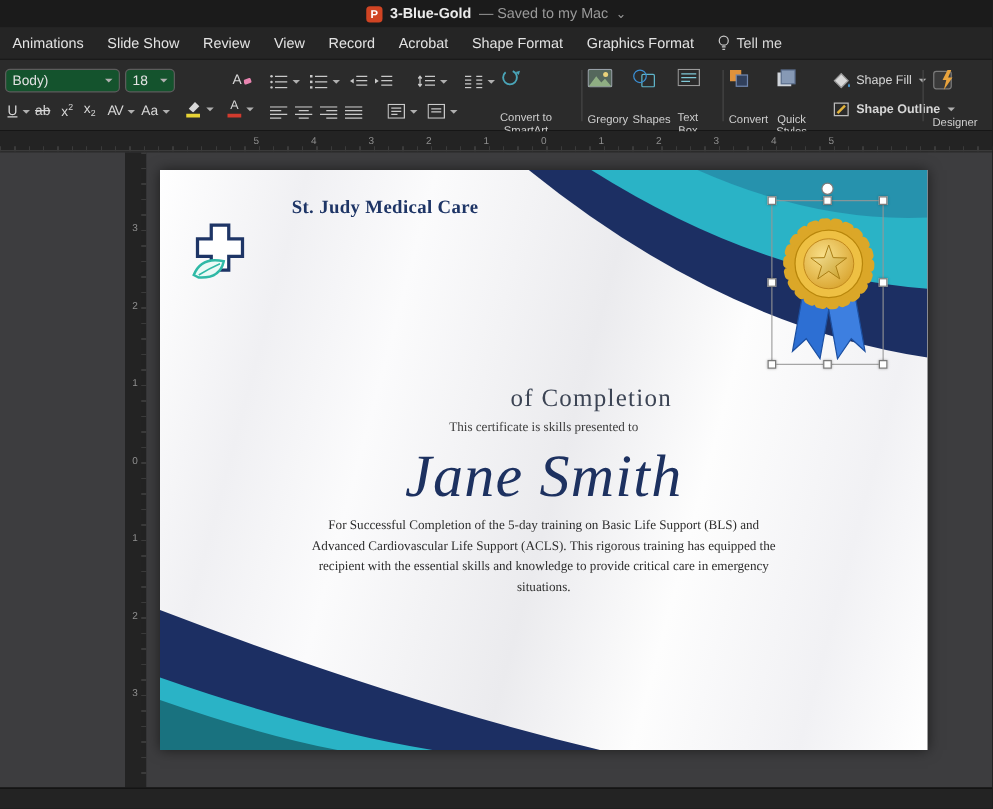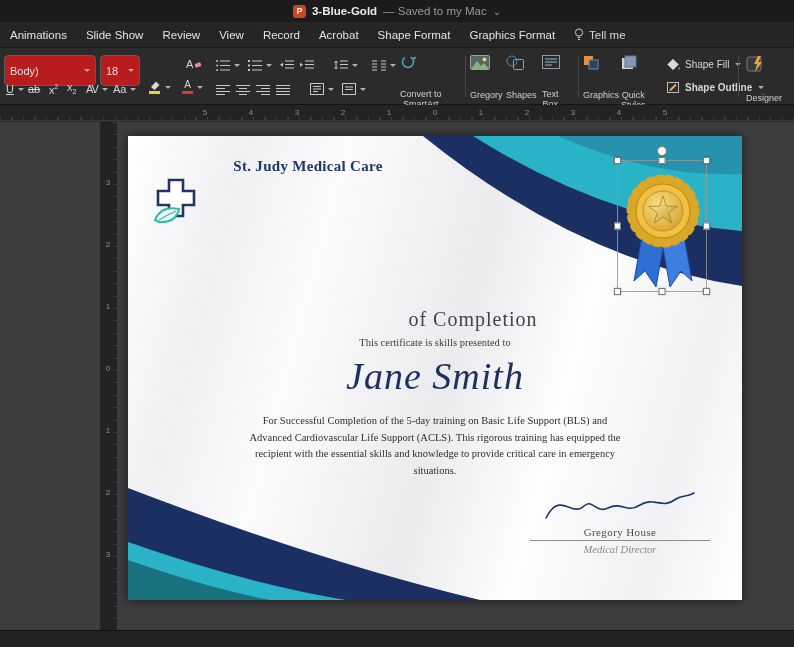"Body)" .combo { background: #b91c1c -> #14532d; height: 31px -> 19px }
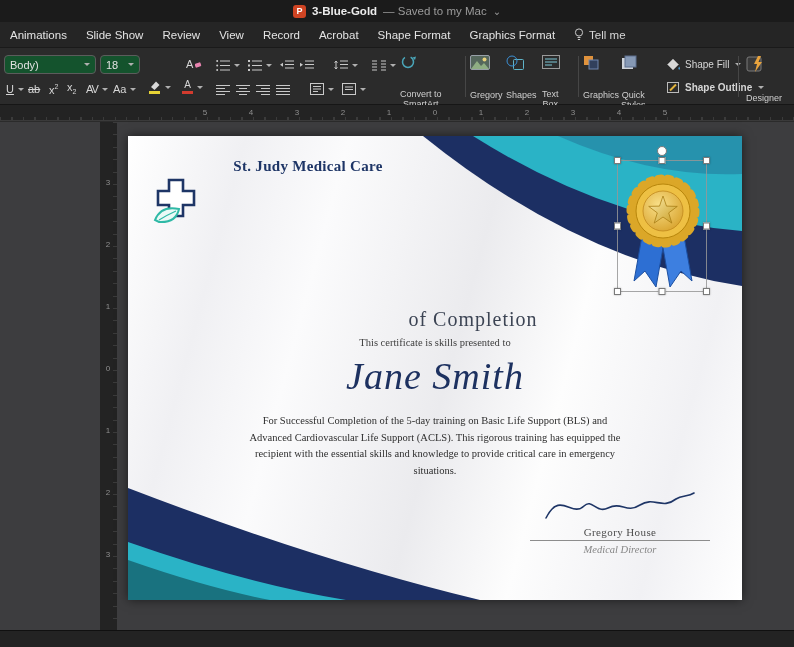"Graphics" span { text: Graphics -> Convert }
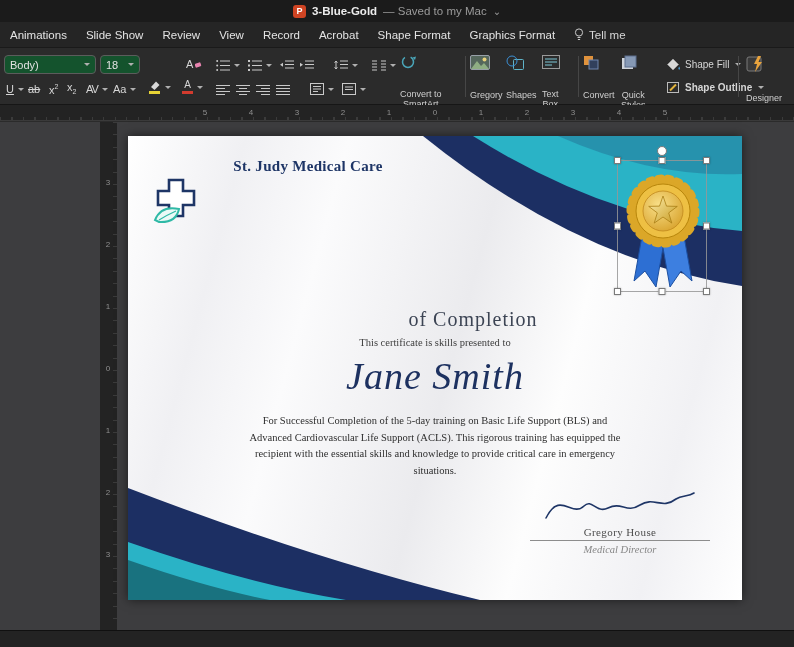"Jane Smith" .recipient { font-size: 38px -> 48px }
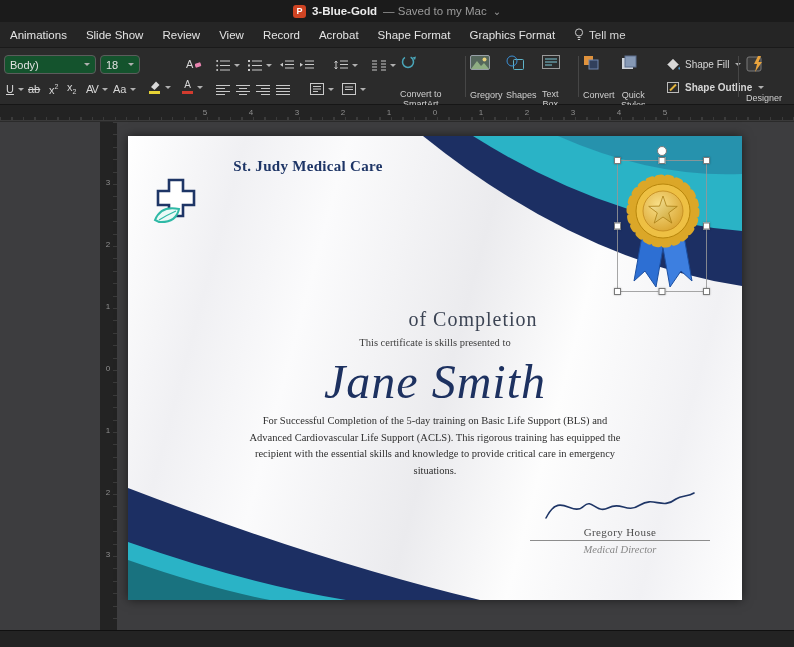"Gregory House" div.sigblock { html: <div> <svg> <path></path> </svg> <span>Gregory House</span> <span>Medical Director</span> </div> -> none }
